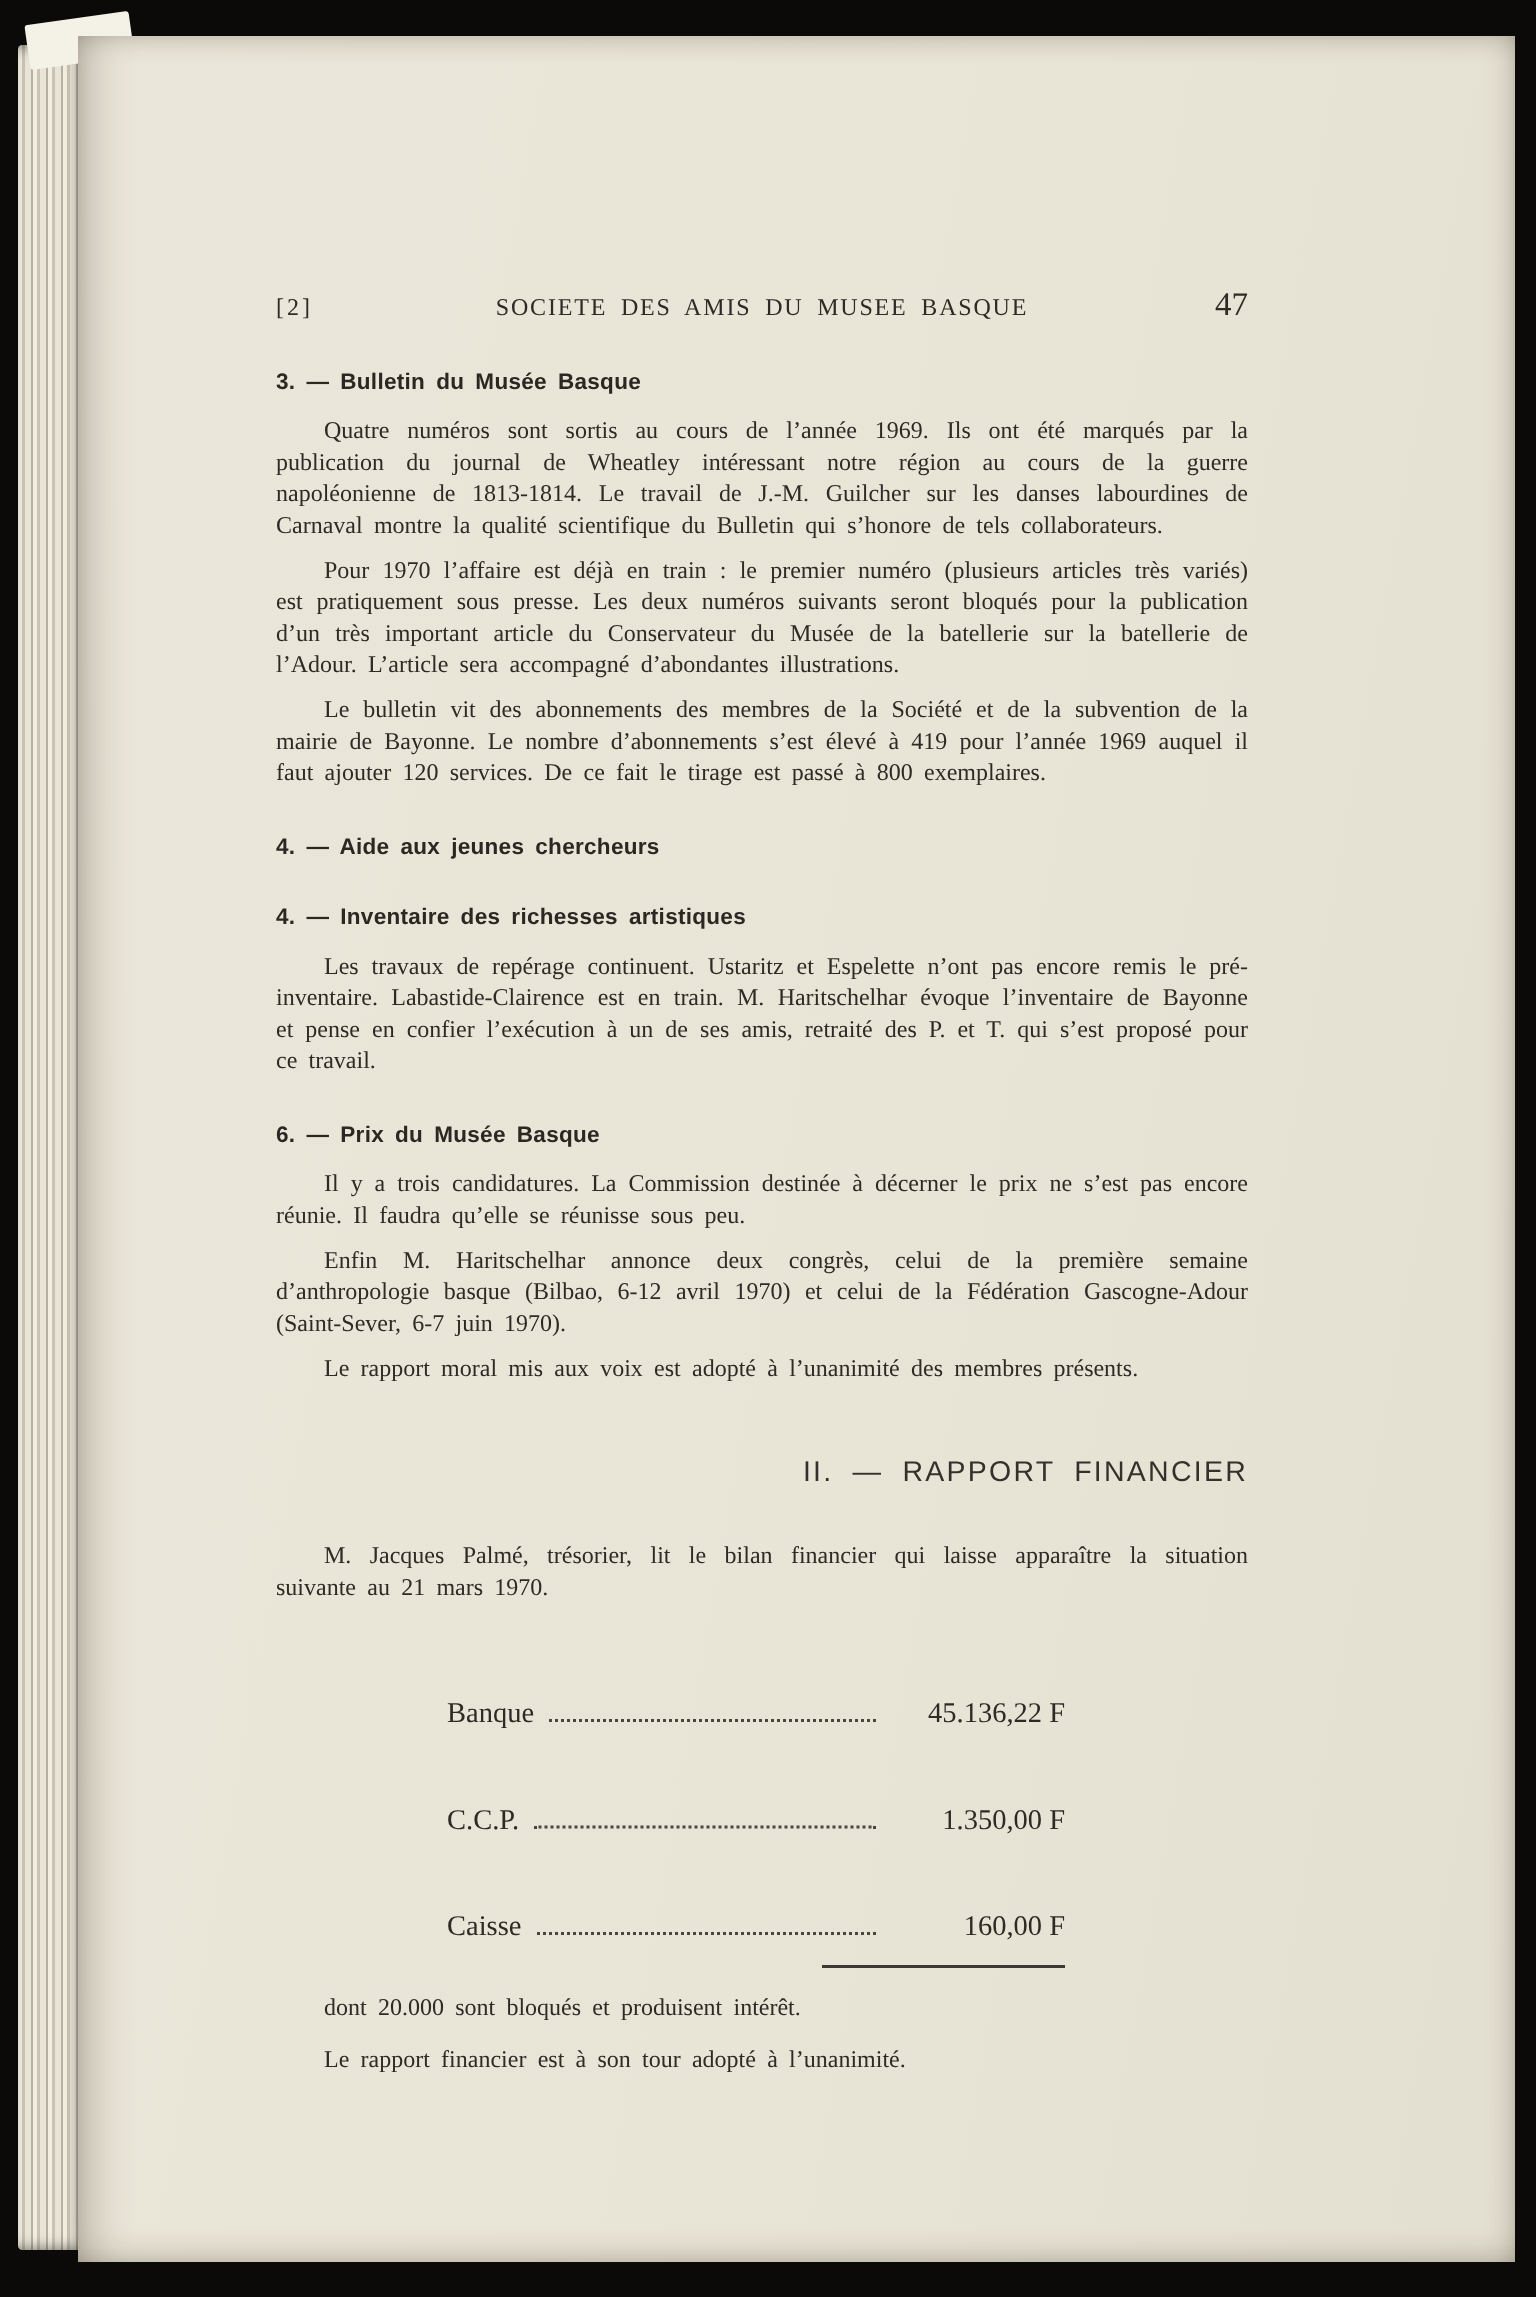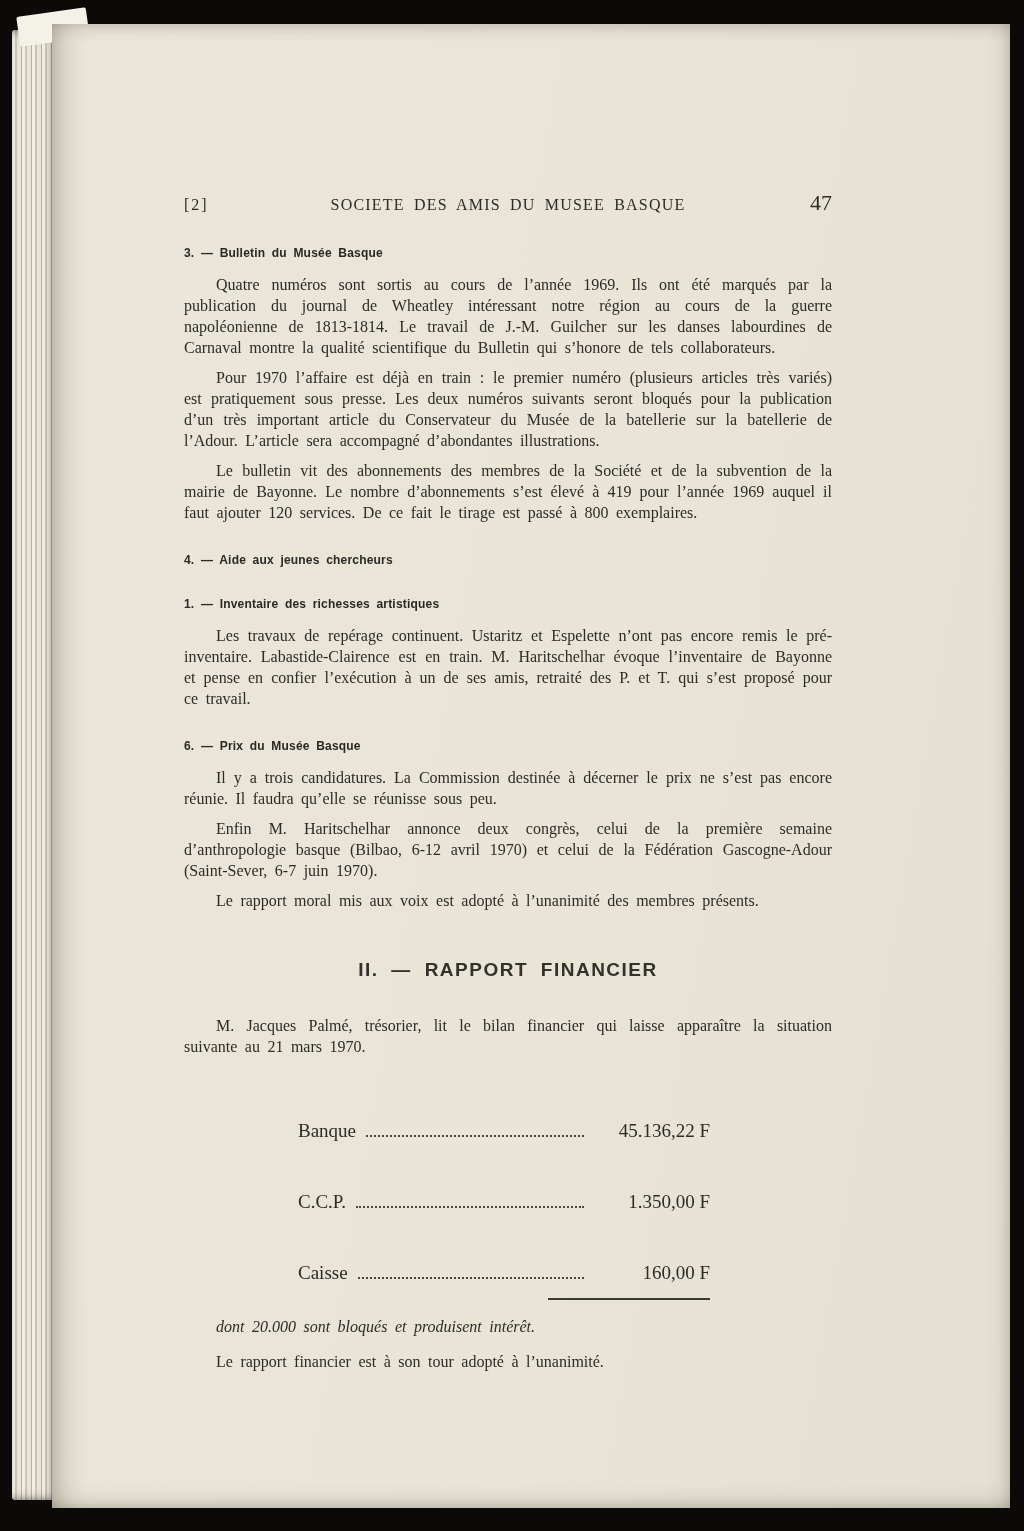"3. — Bulletin du Musée" .sec-title { font-size: 12px -> 15px }
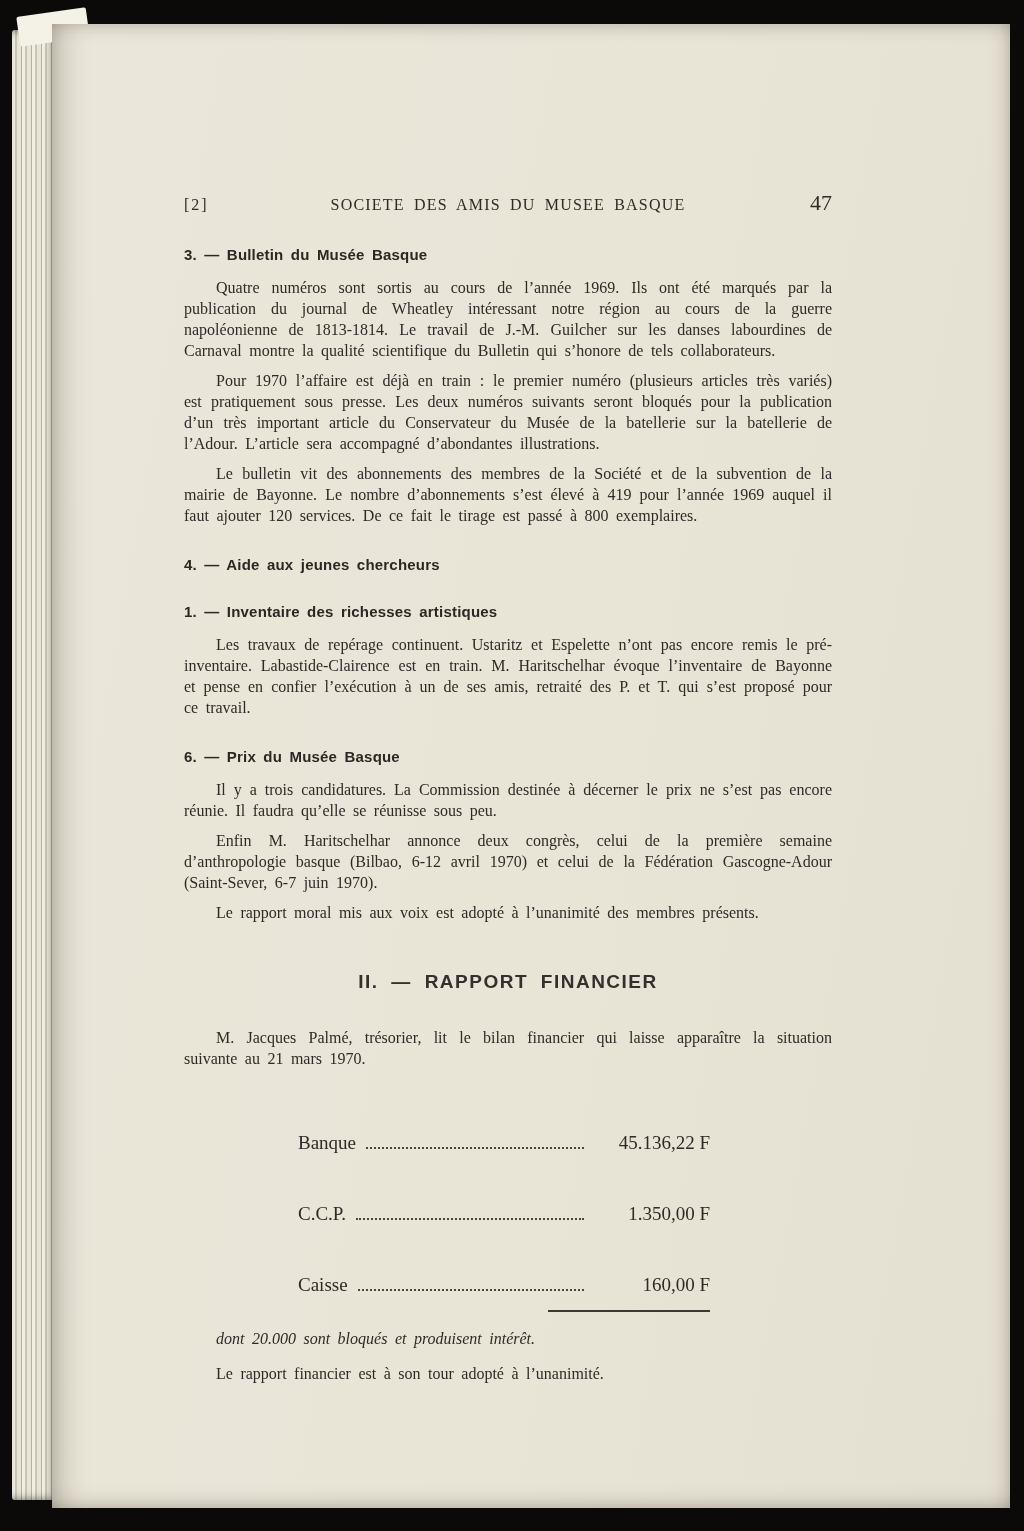"1. — Inventaire des richesses" h3.sec-title { text: 1 -> 4 }
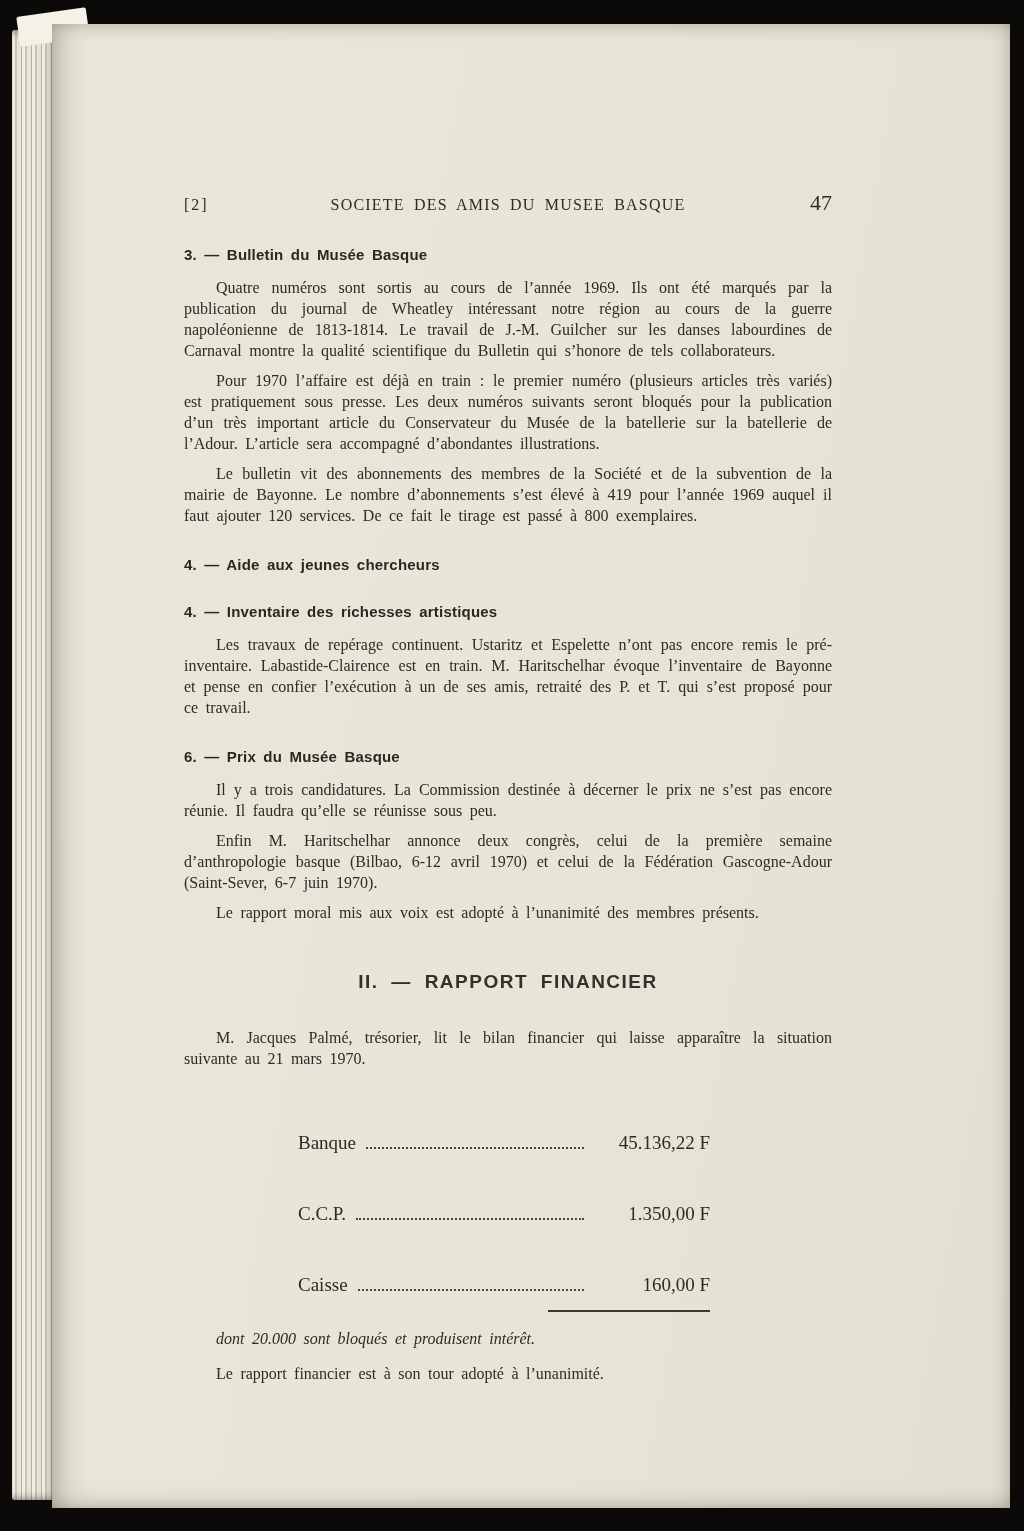"II. — RAPPORT FINANCIER" .fin-title { font-weight: bold -> normal; text-align: center -> right }
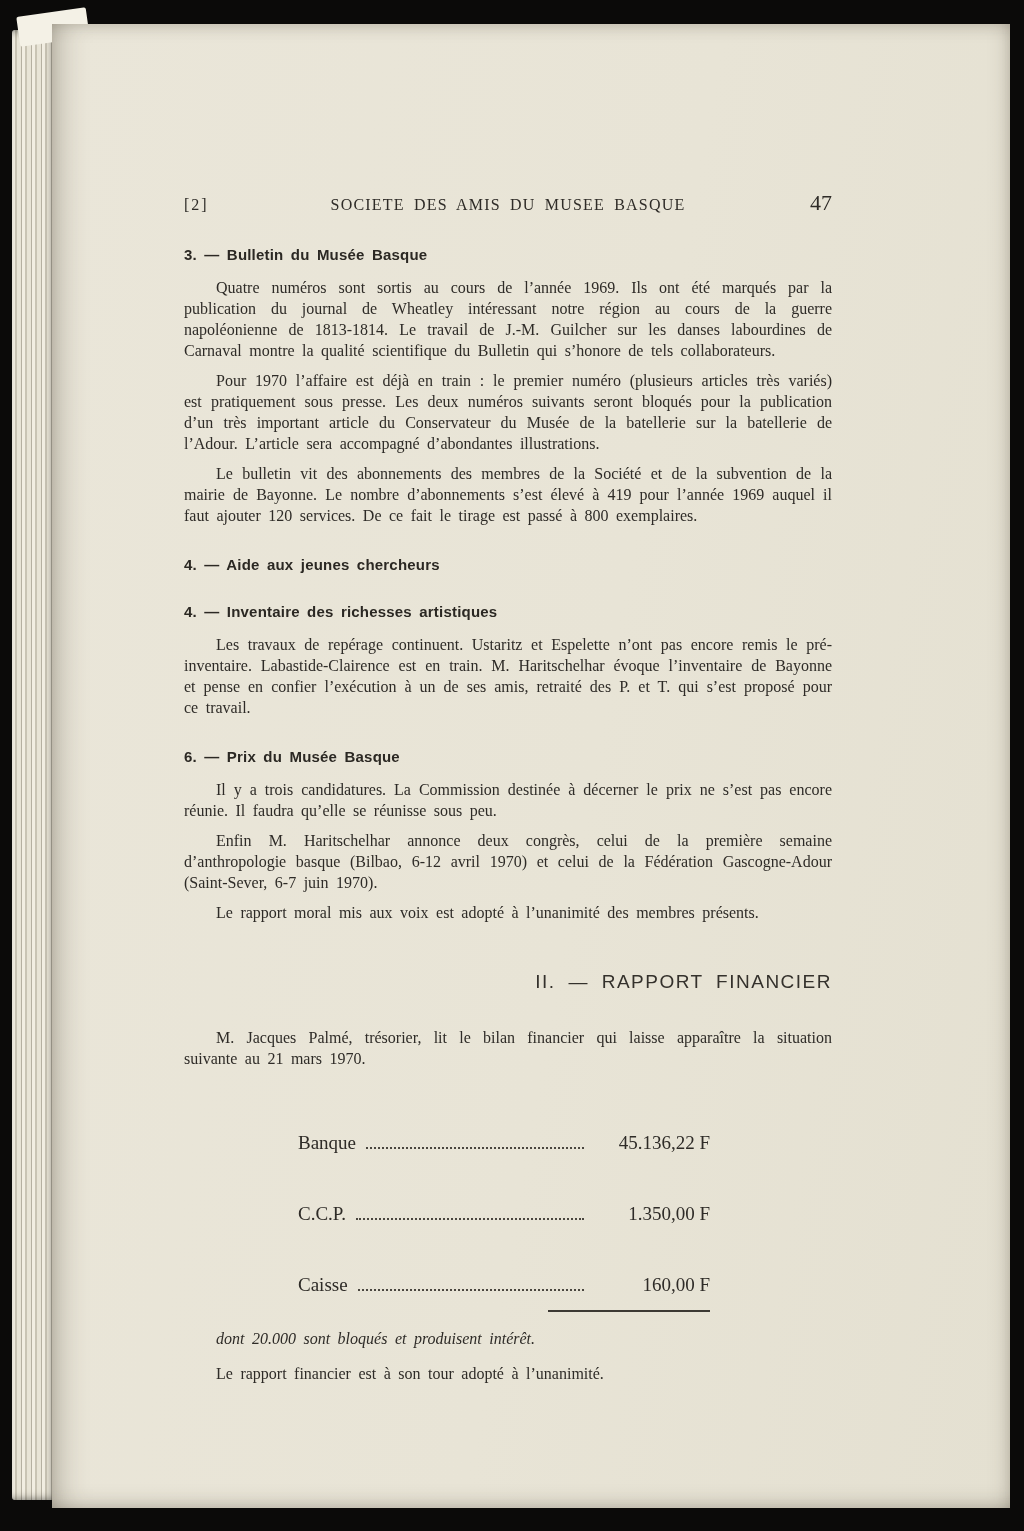"dont 20.000 sont bloqués et" .fin-note { font-style: italic -> none }
